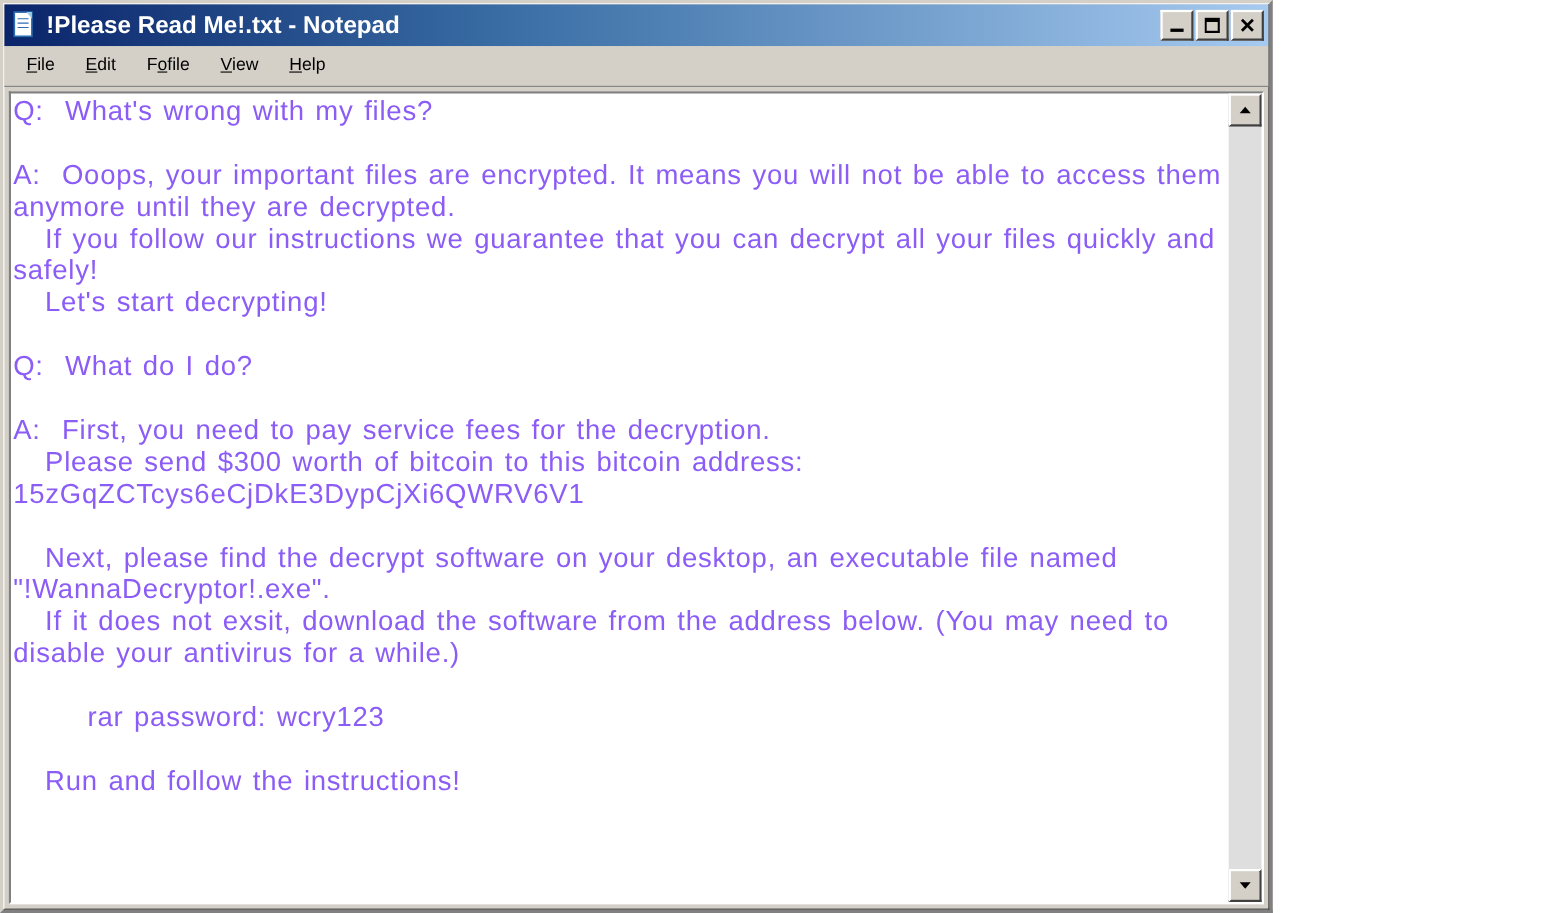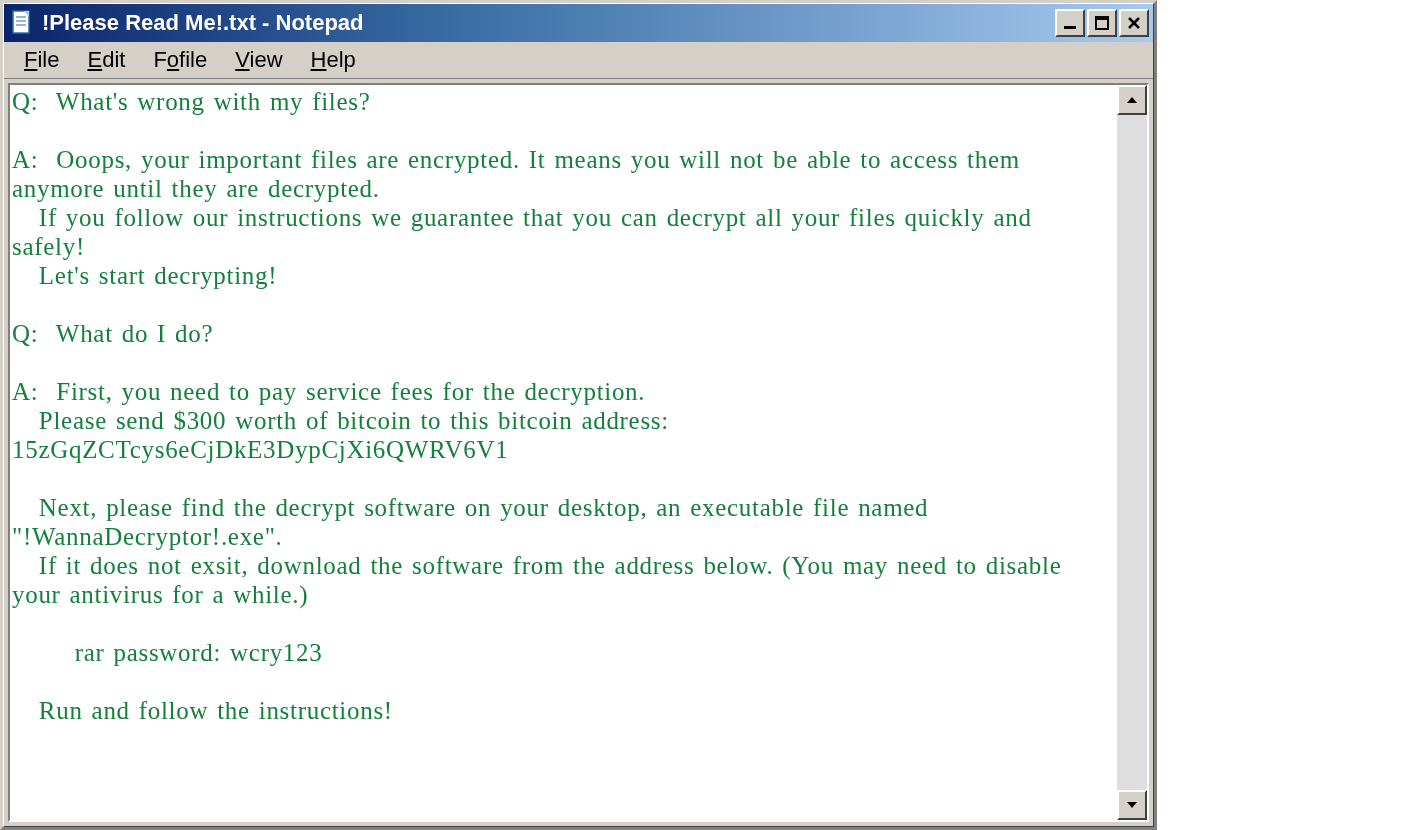"File" .menubar { font-size: 22px -> 16px }
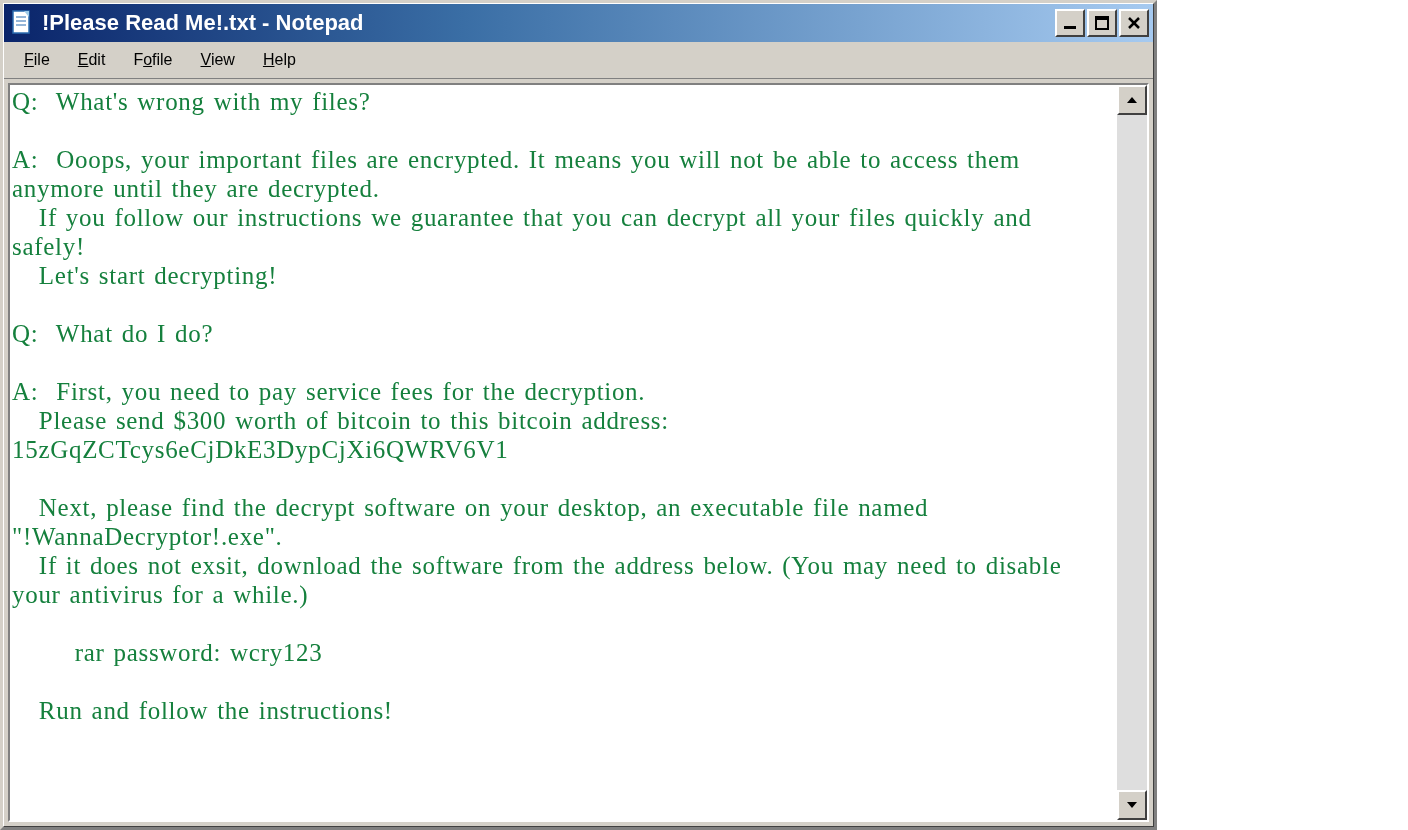"Q: What's wrong with my" .textarea { color: #15803d -> #8b5cf6; font-family: Liberation Serif, serif -> Liberation Sans, sans-serif }
